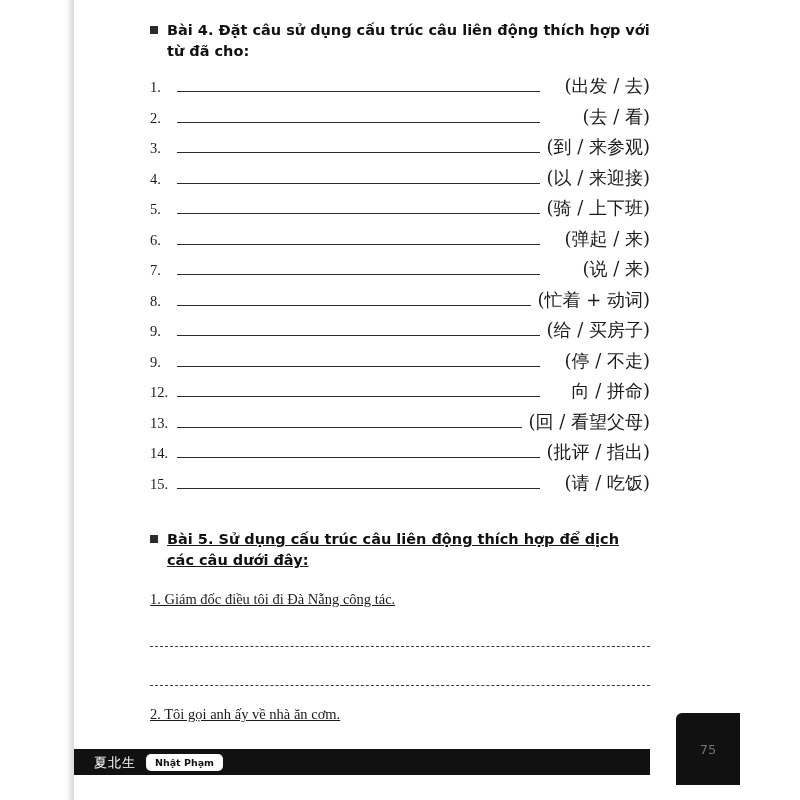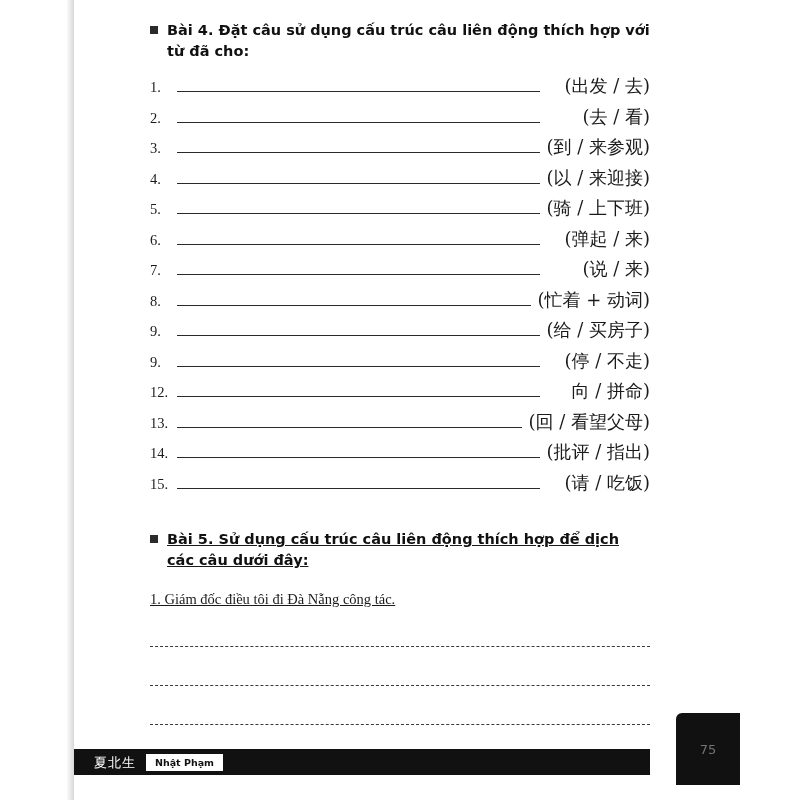"2. Tôi gọi anh ấy" div.q-text { html: none -> <div>2. Tôi gọi anh ấy về nhà ăn cơm.</div> }
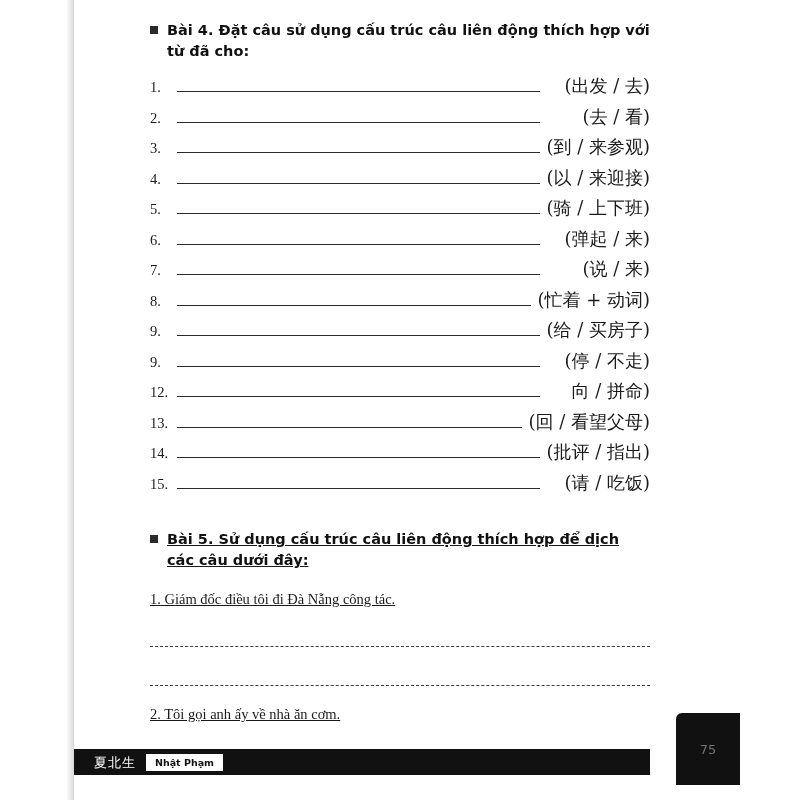"Nhật Phạm" .footer-tag { border-radius: 0 -> 5px }
